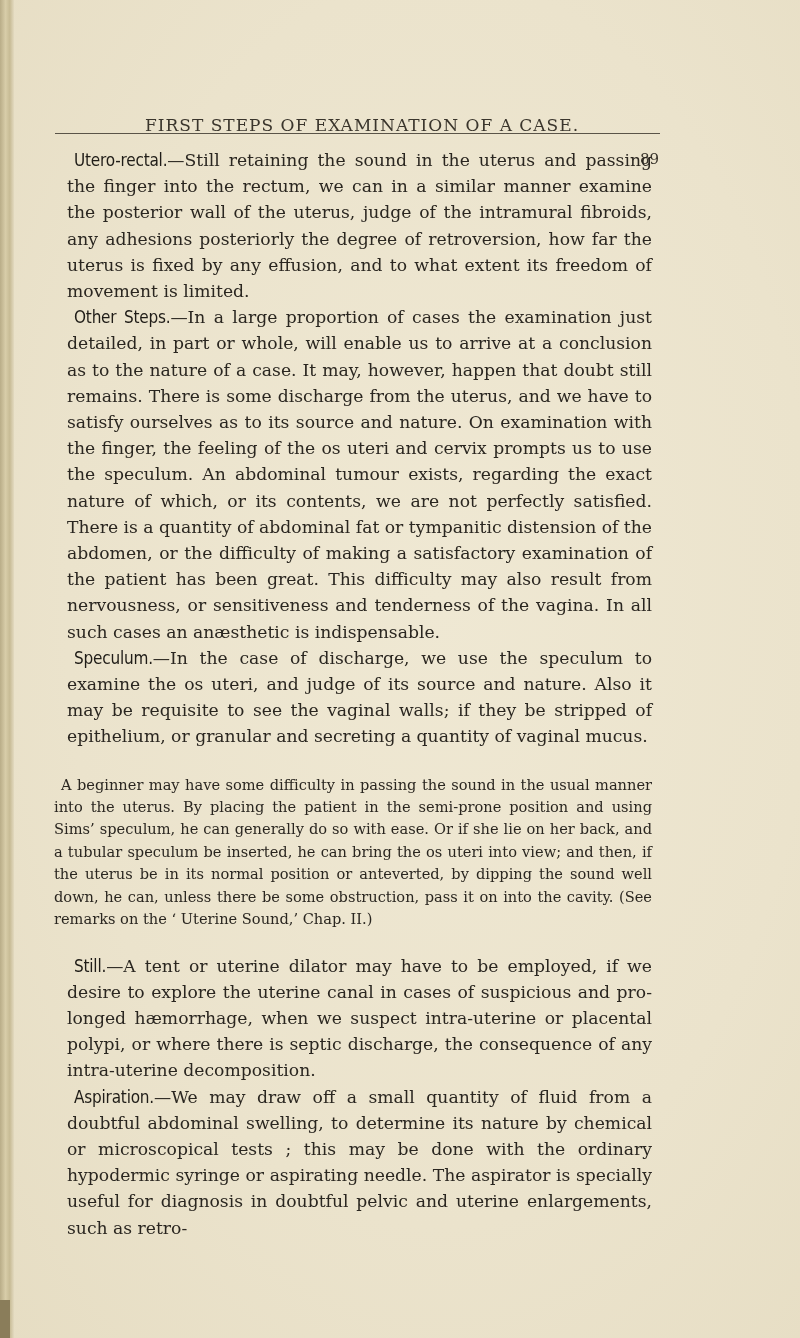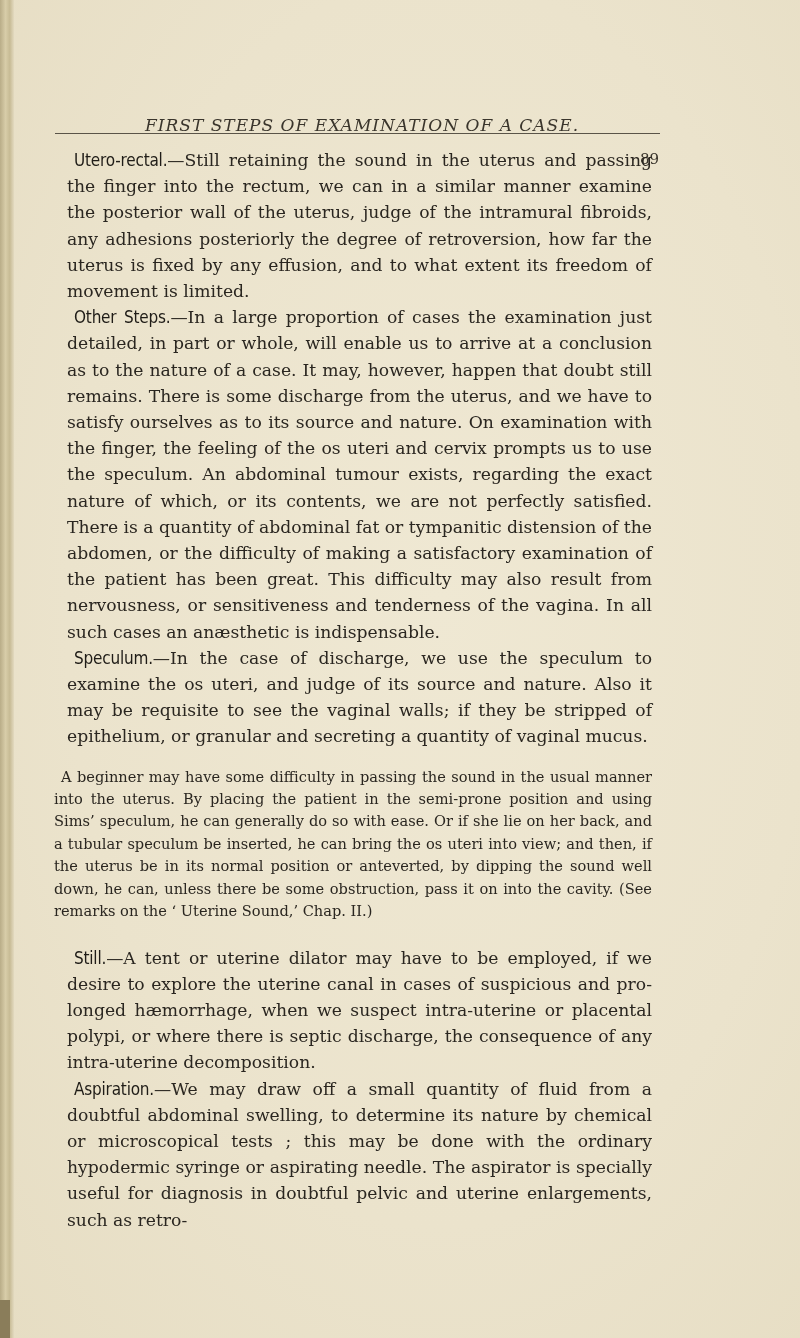"FIRST STEPS OF EXAMINATION OF" .running-head { font-style: italic -> none }
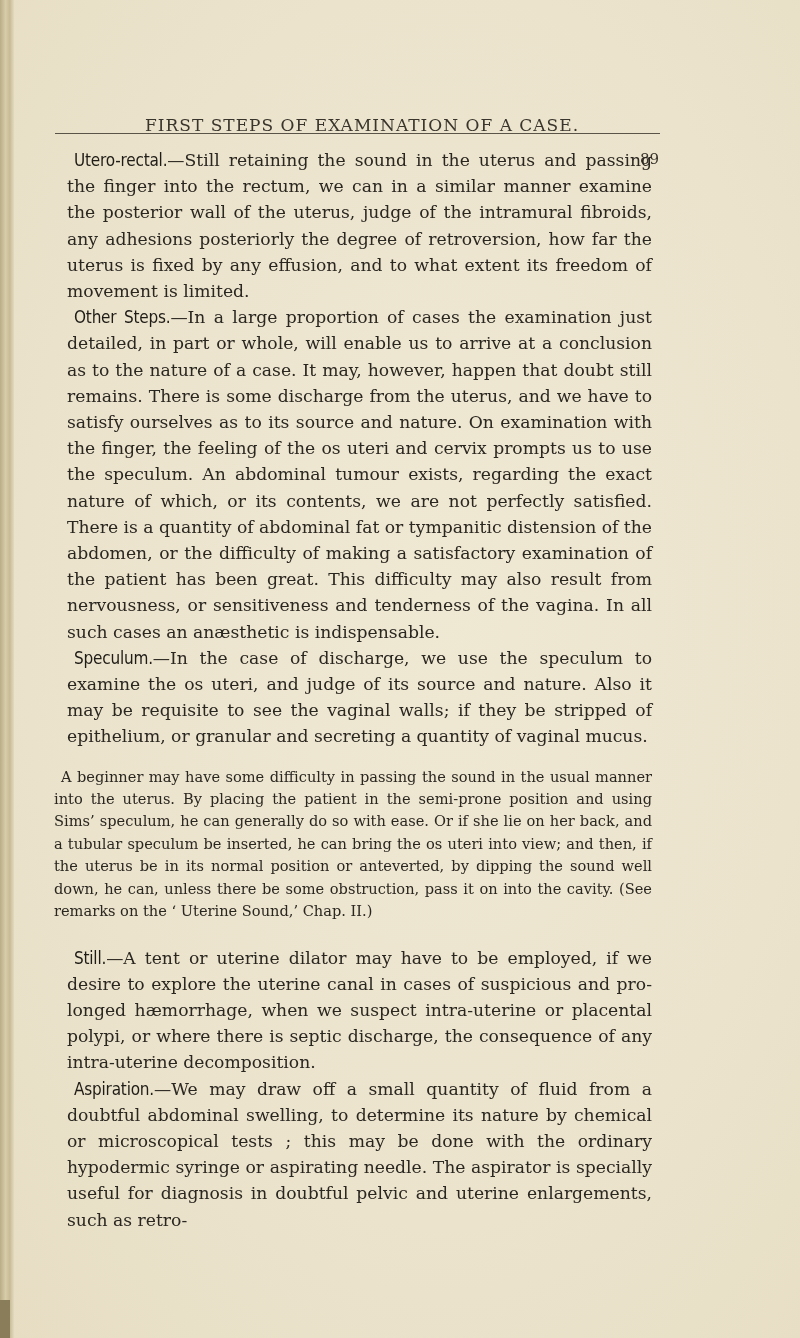"A beginner may have some" .small { margin-top: 16px -> 24px }
